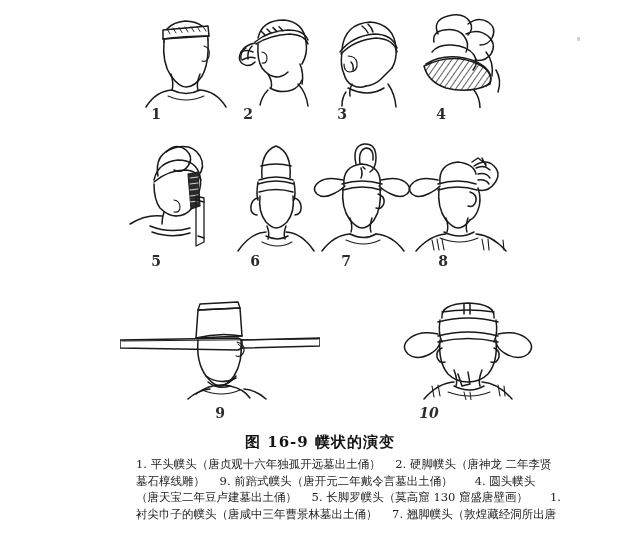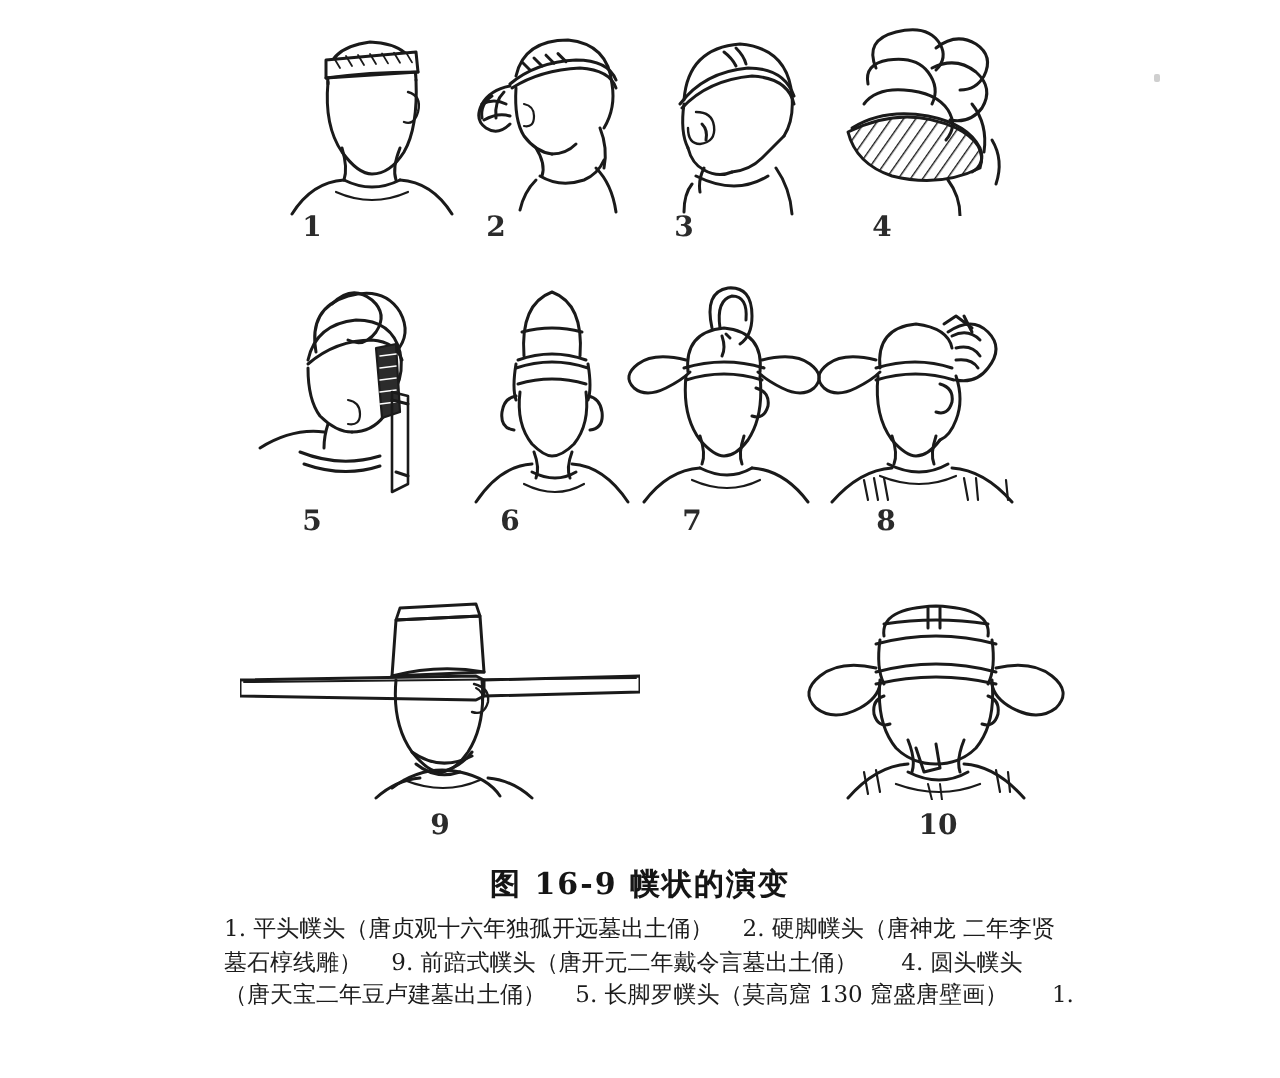"10" div.num { font-style: none -> italic; left: 454px -> 414px }
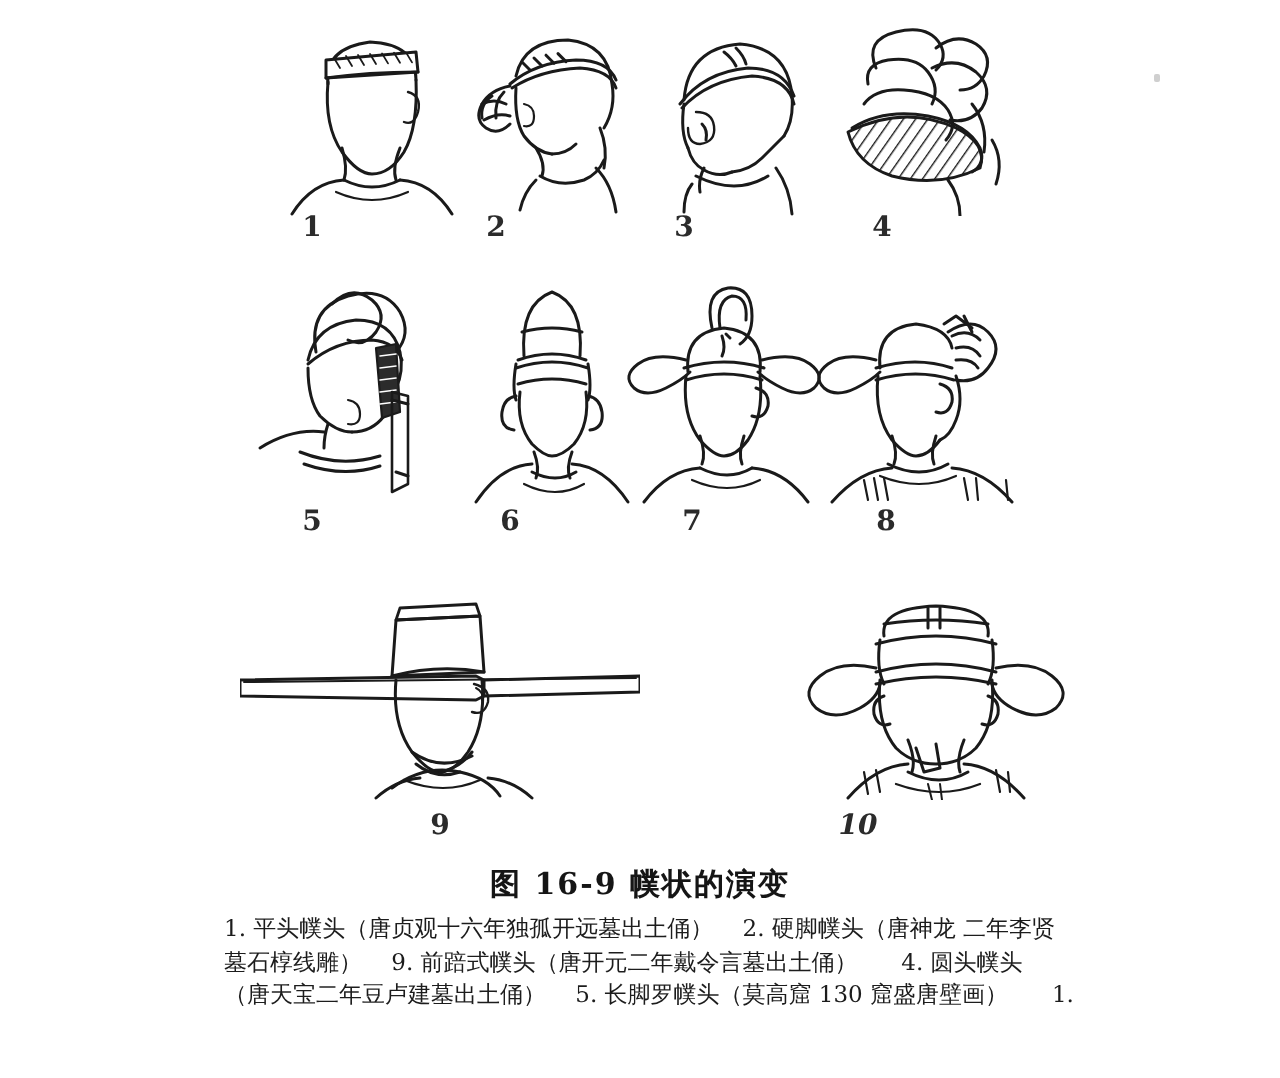"1. 平头幞头（唐贞观十六年独孤开远墓出土俑） 2. 硬脚幞头（唐神龙 二年李贤" .caption-line { margin-left: none -> 24px }
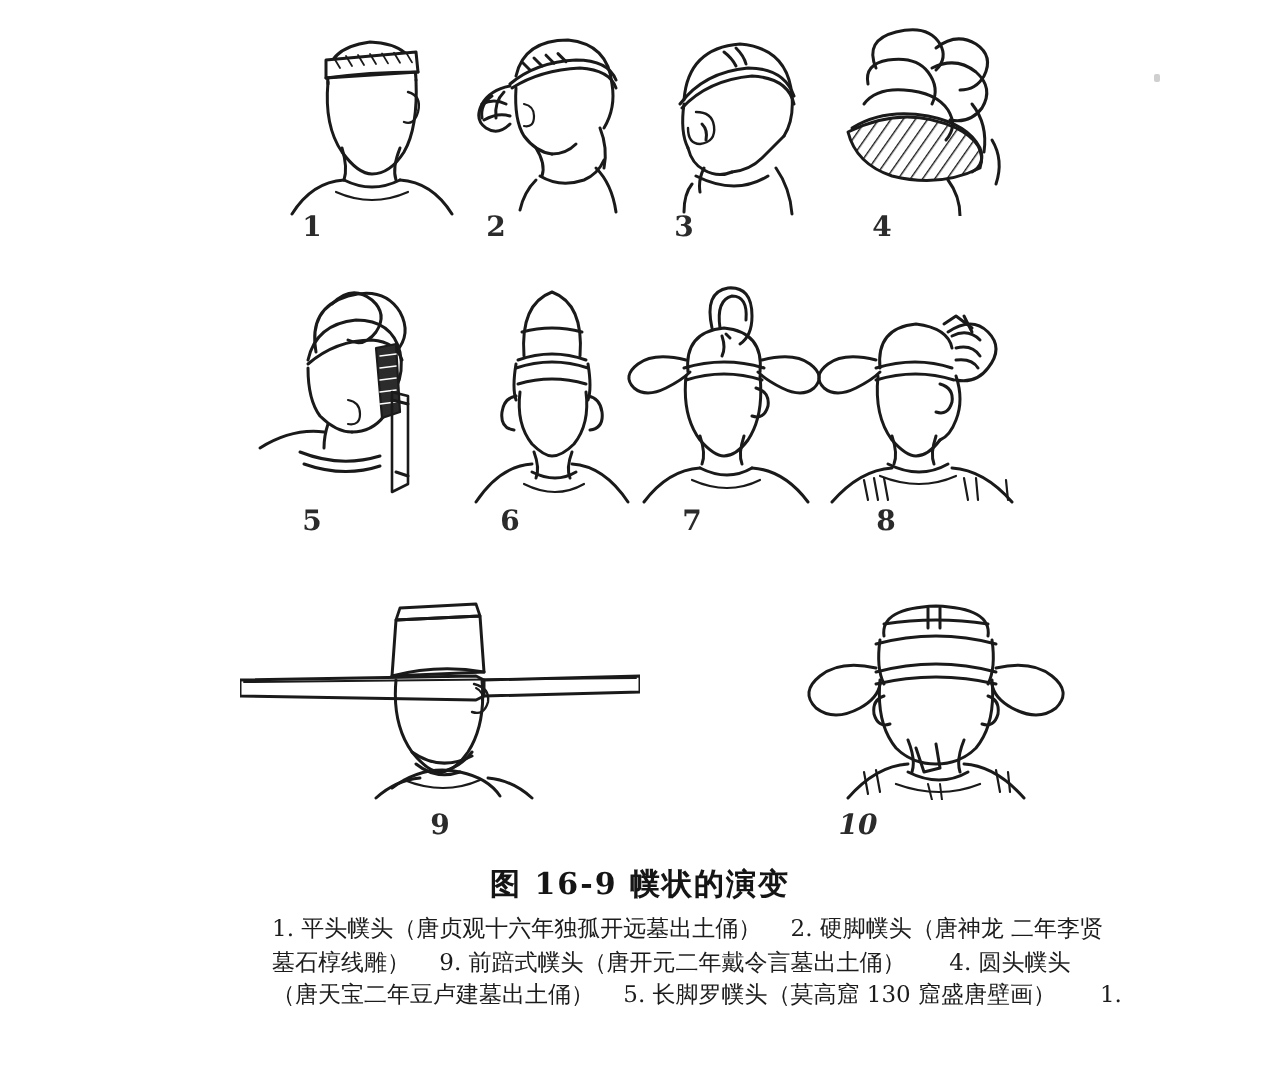"衬尖巾子的幞头（唐咸中三年曹景林墓出土俑） 7. 翘脚幞头（敦煌藏经洞所出唐" span.caption-line { html: none -> <span>衬尖巾子的幞头（唐咸中三年曹景林墓出土俑） 7. 翘脚幞头（敦煌藏经洞所出唐</span> }
